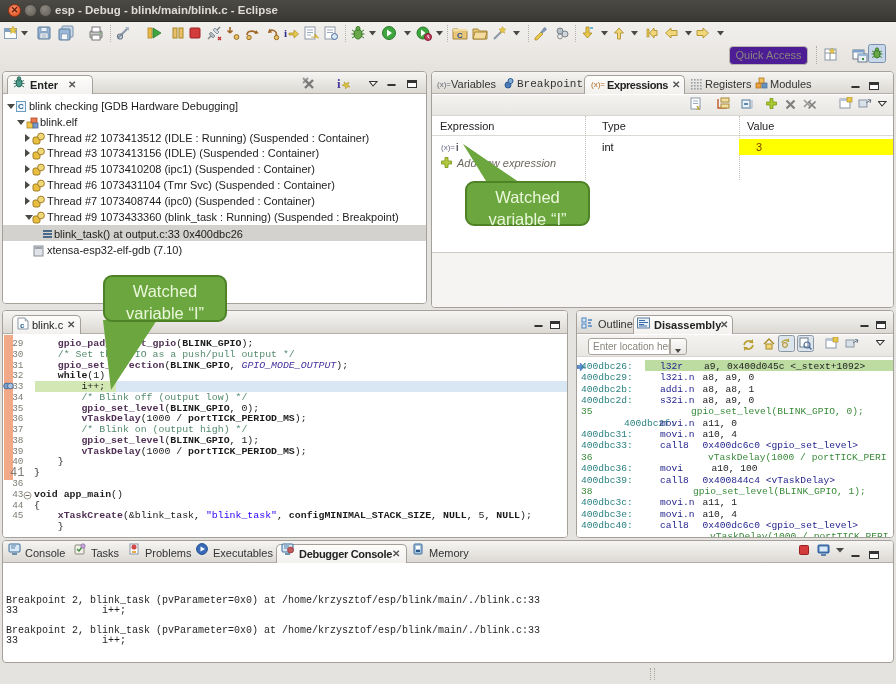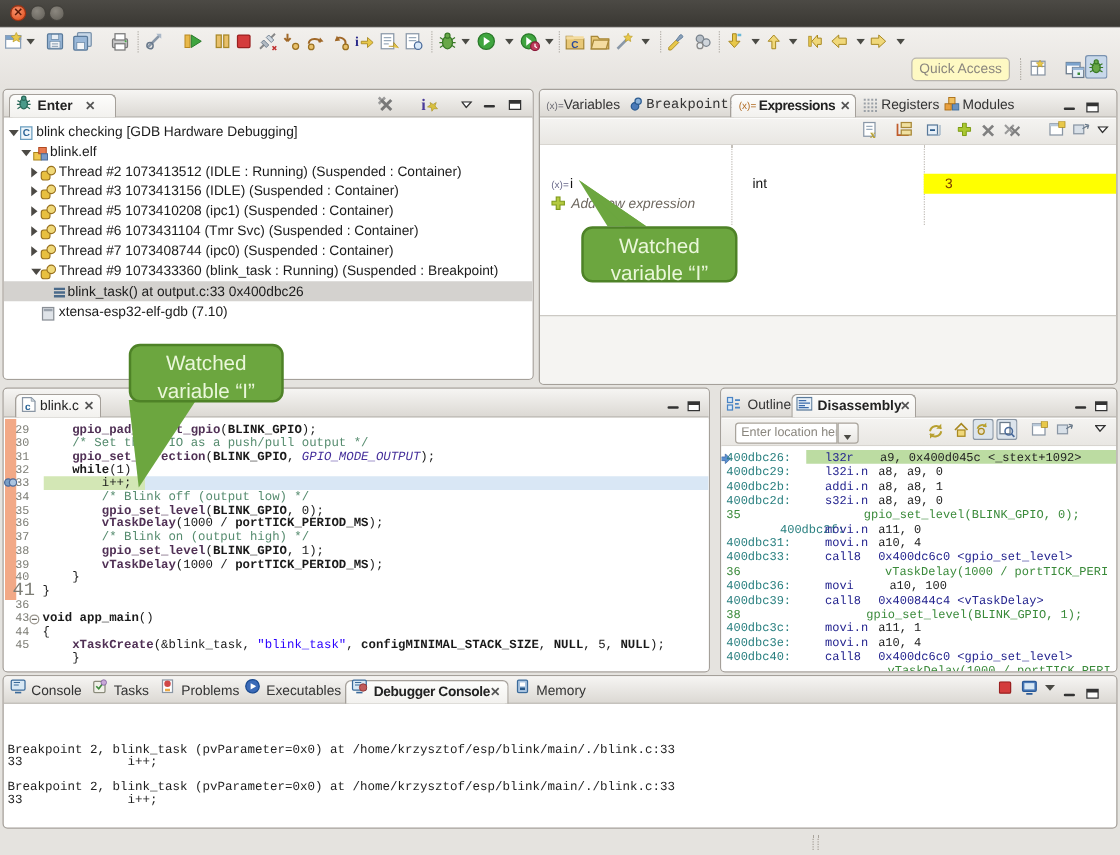"esp - Debug - blink/main/blink.c" div { html: none -> <div>esp - Debug - blink/main/blink.c - Eclipse</div> }
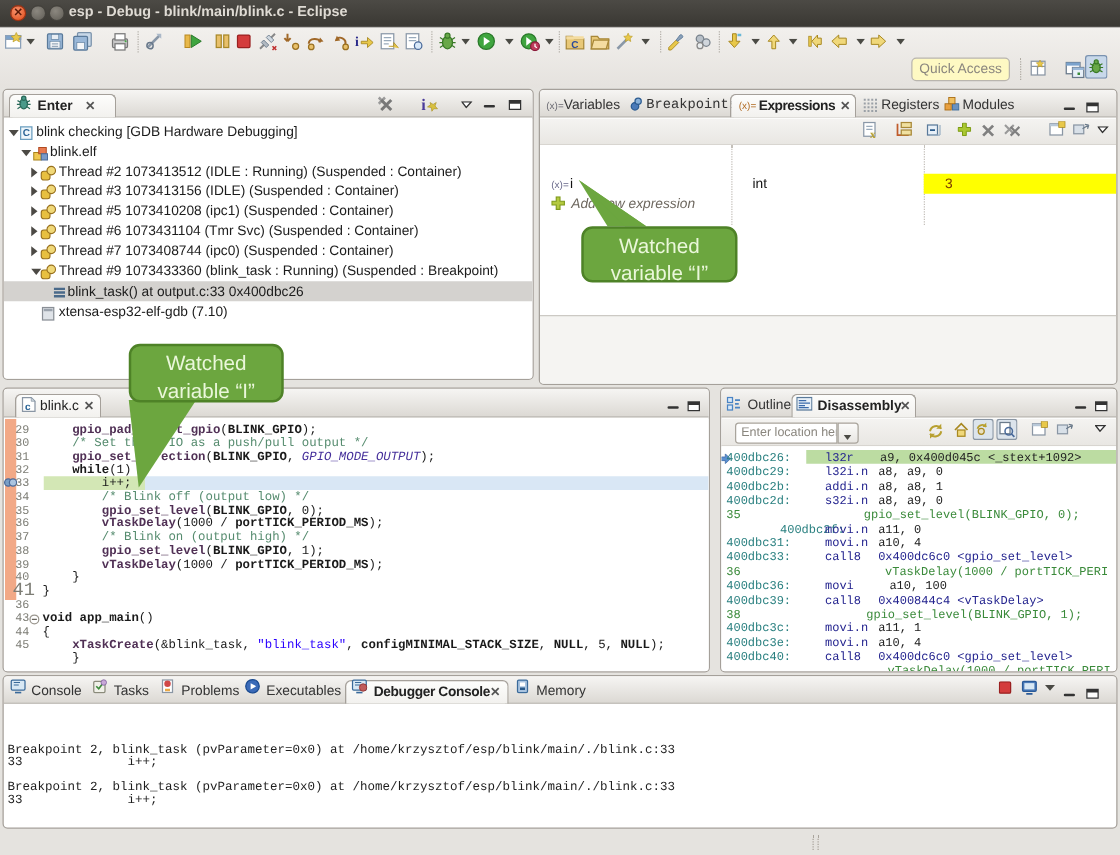"Quick Access" div.abs { background: #fef9c3 -> #4c1d95 }
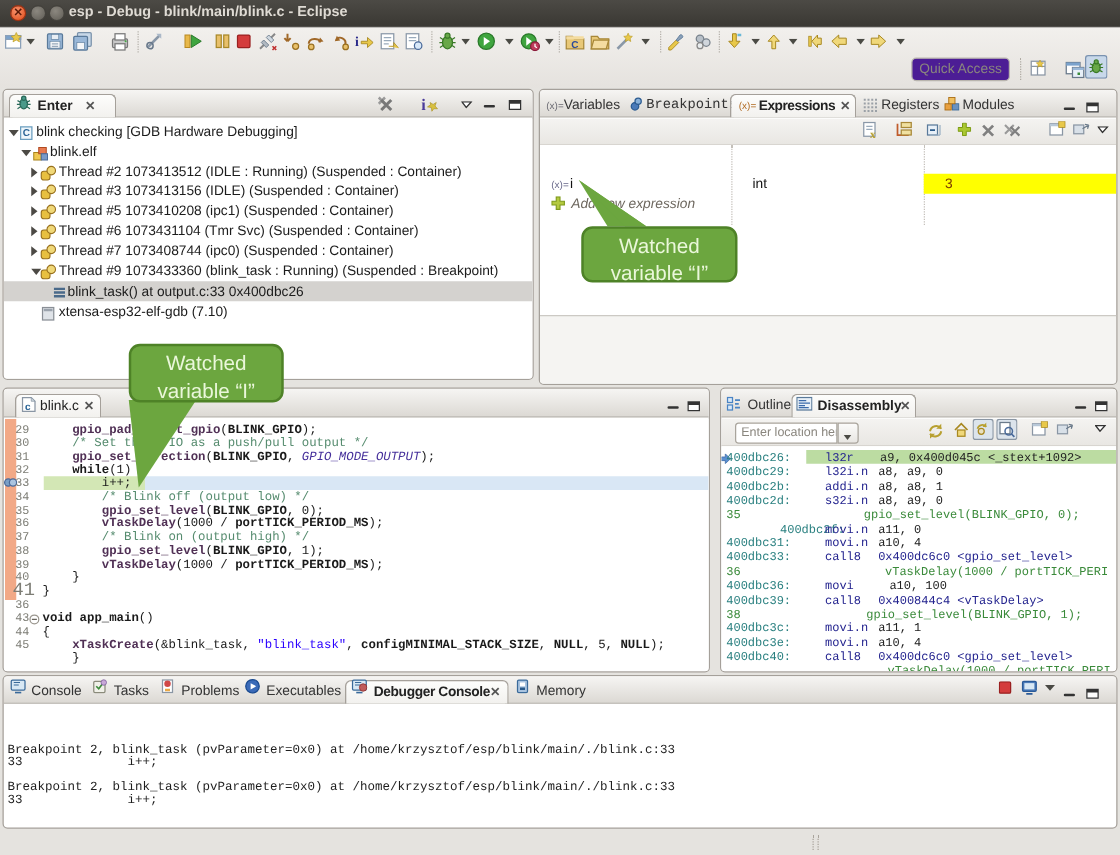"Expression" div { html: none -> <div> <span>Expression</span> <span>Type</span> <span>Value</span> </div> }
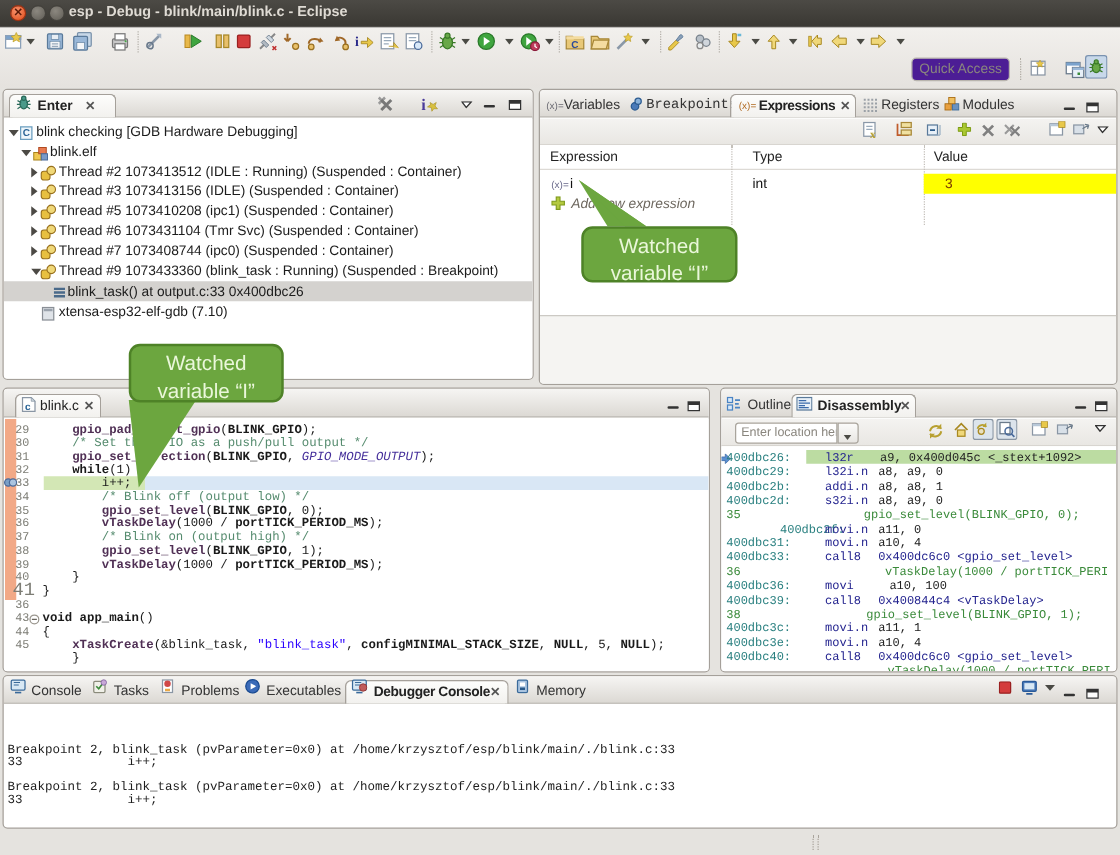"41" span { font-size: 15px -> 12px }
